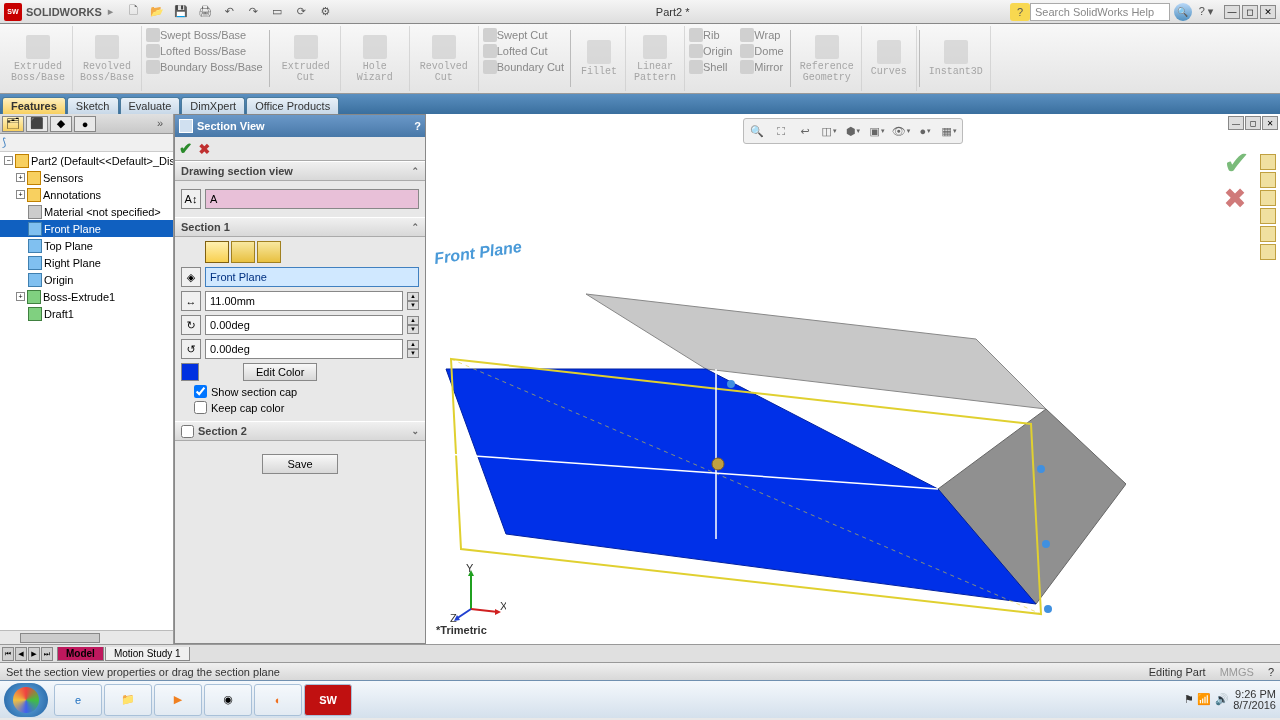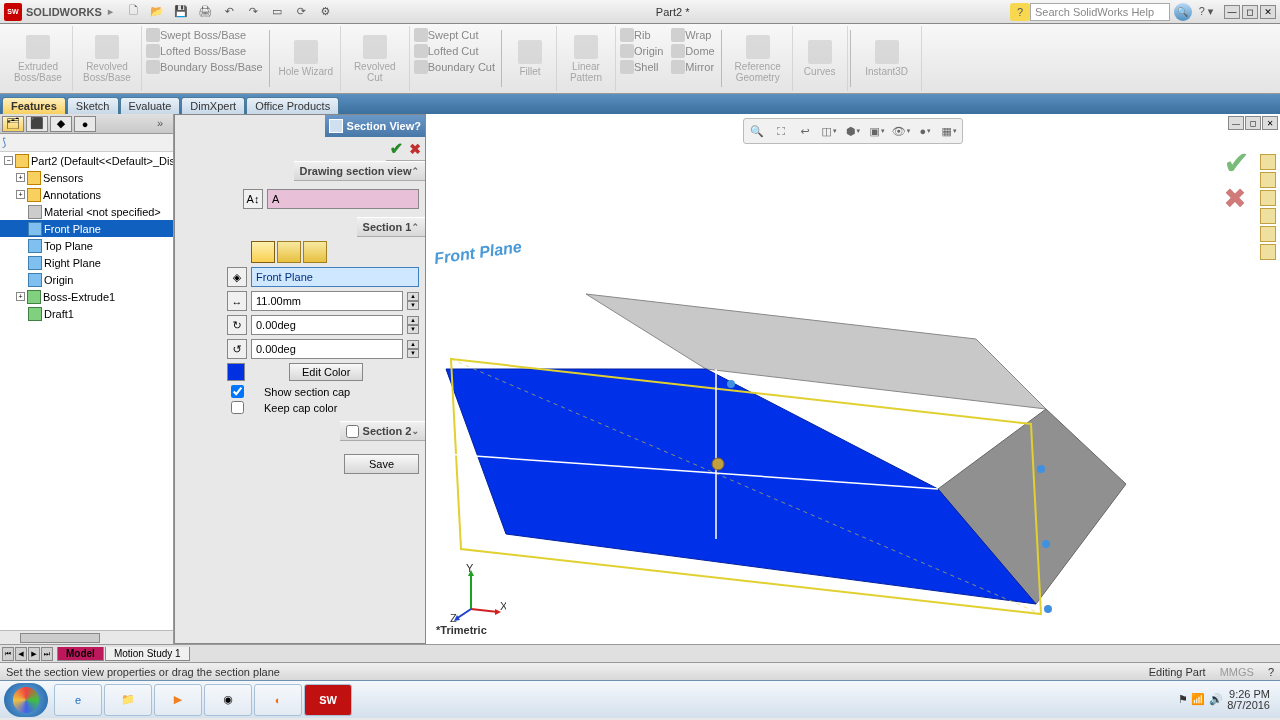"Extruded Boss/Base" .ribbon-lbl { font-family: none -> Liberation Mono, monospace }
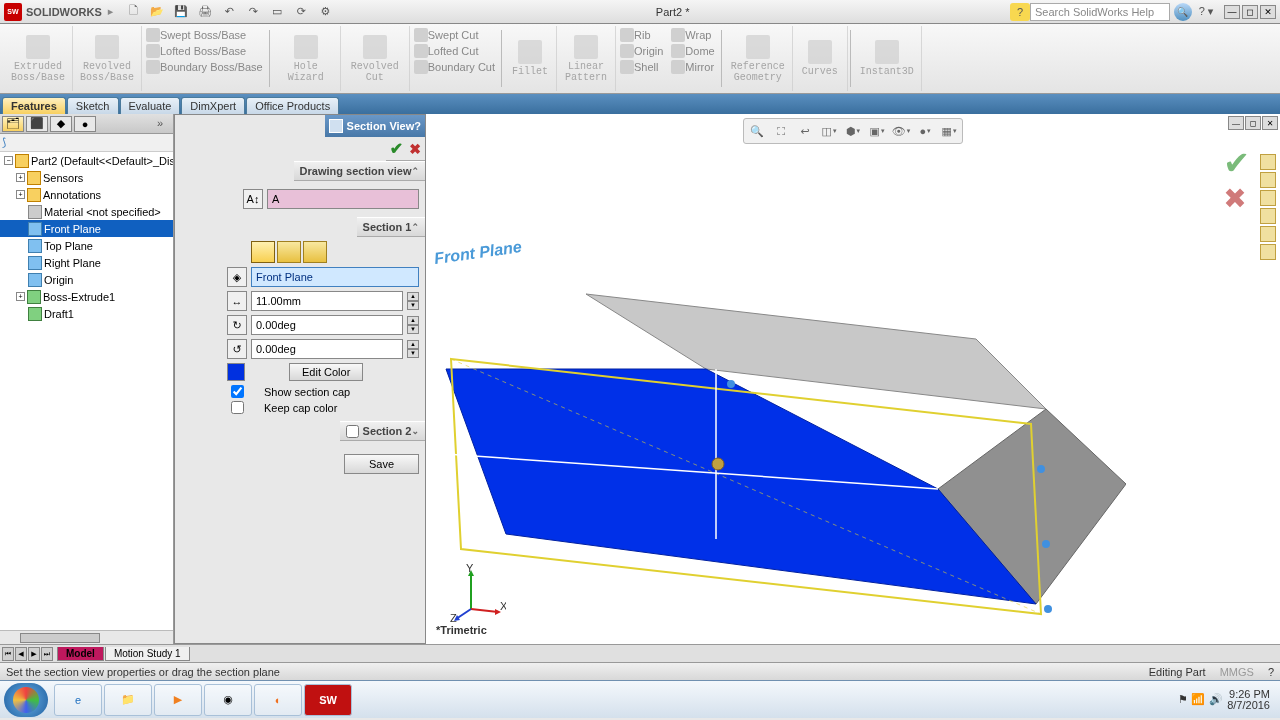"Extruded Cut" div.ribbon-group { html: none -> <div> <div> <div></div> <div>Extruded Cut</div> </div> </div> }
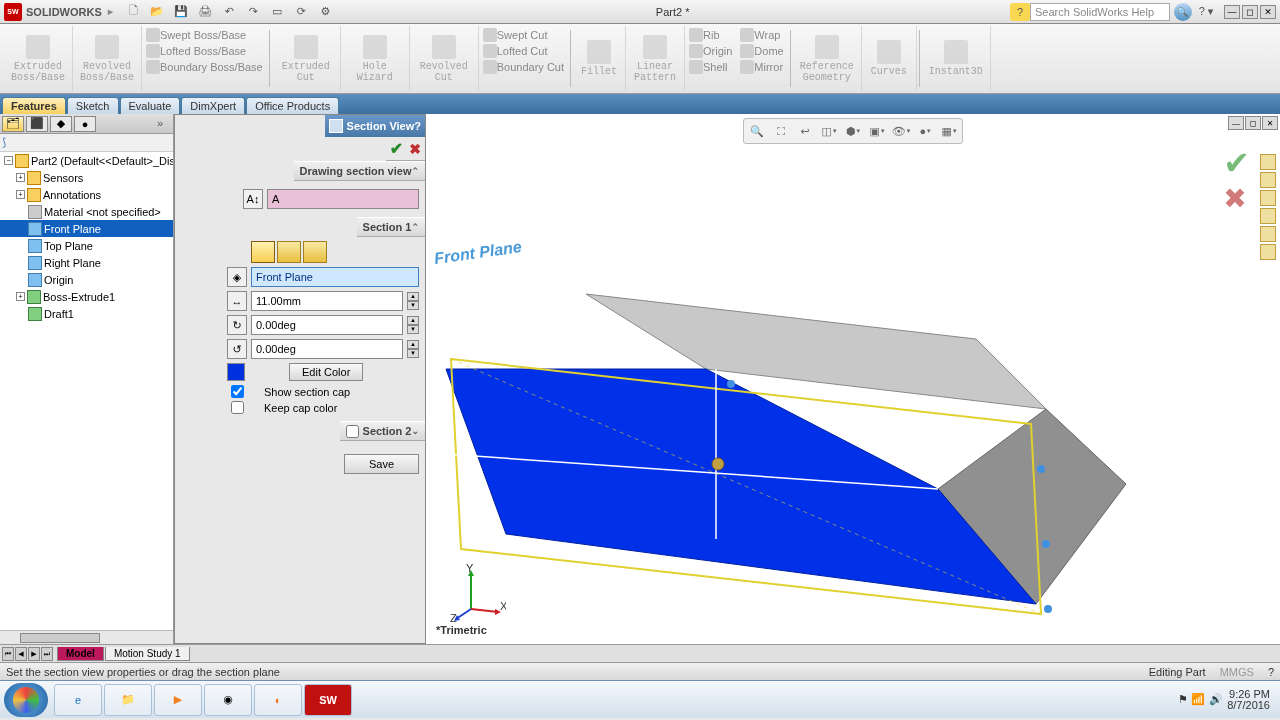"Section View" .pm { align-items: flex-end -> none }
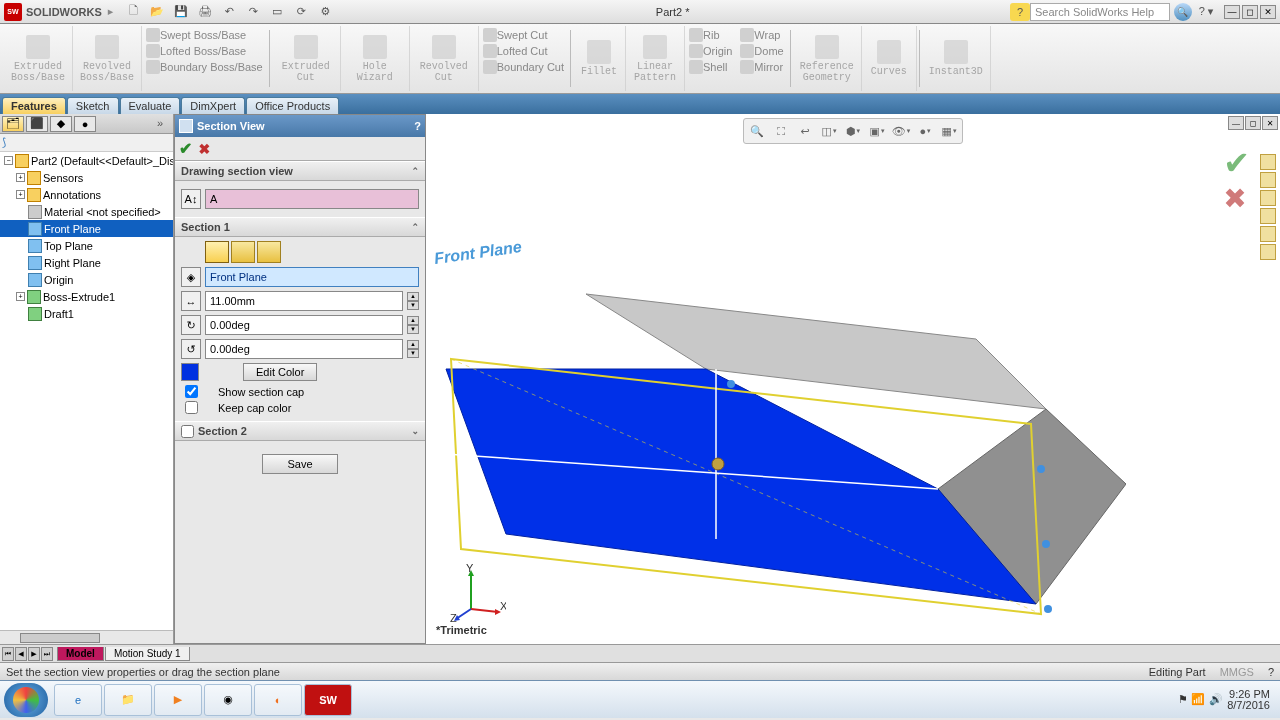"Show section cap" .pm-chk { gap: 20px -> 4px; margin: 3px 4px -> 3px 13px }
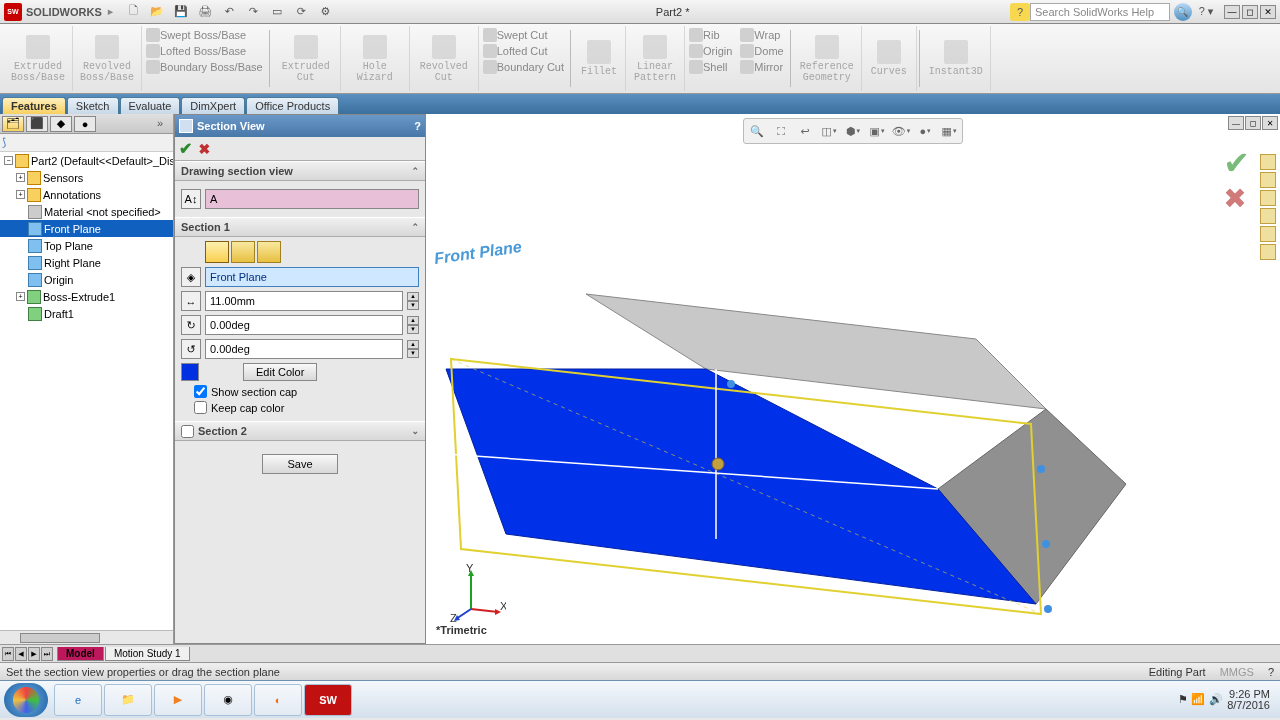"9:26 PM" .tray-time { margin-right: 6px -> none }
